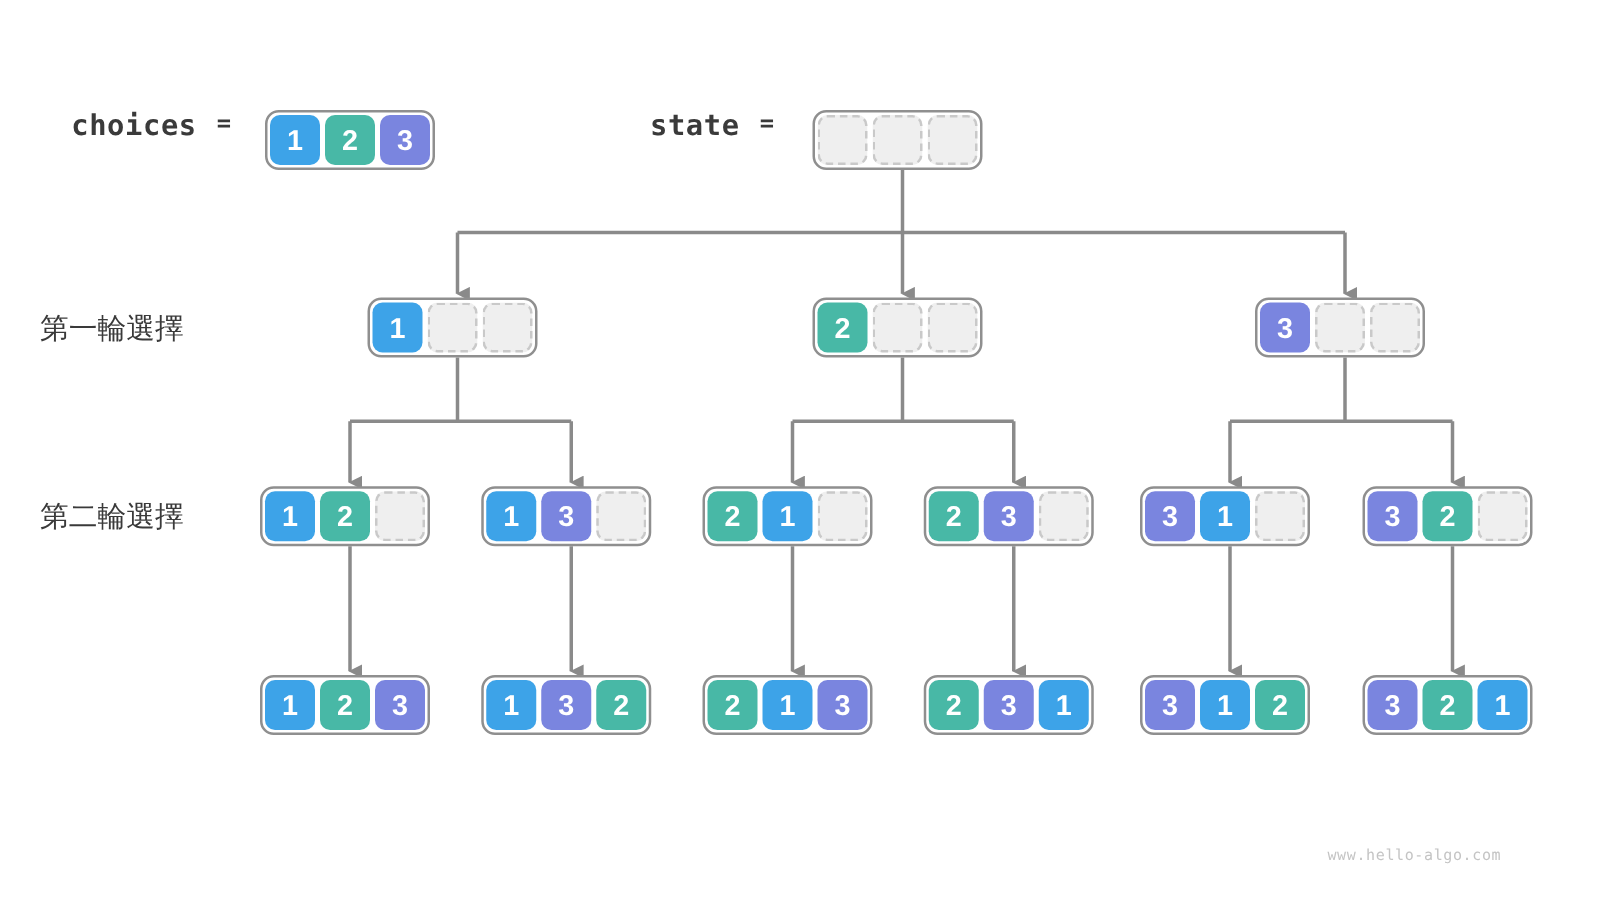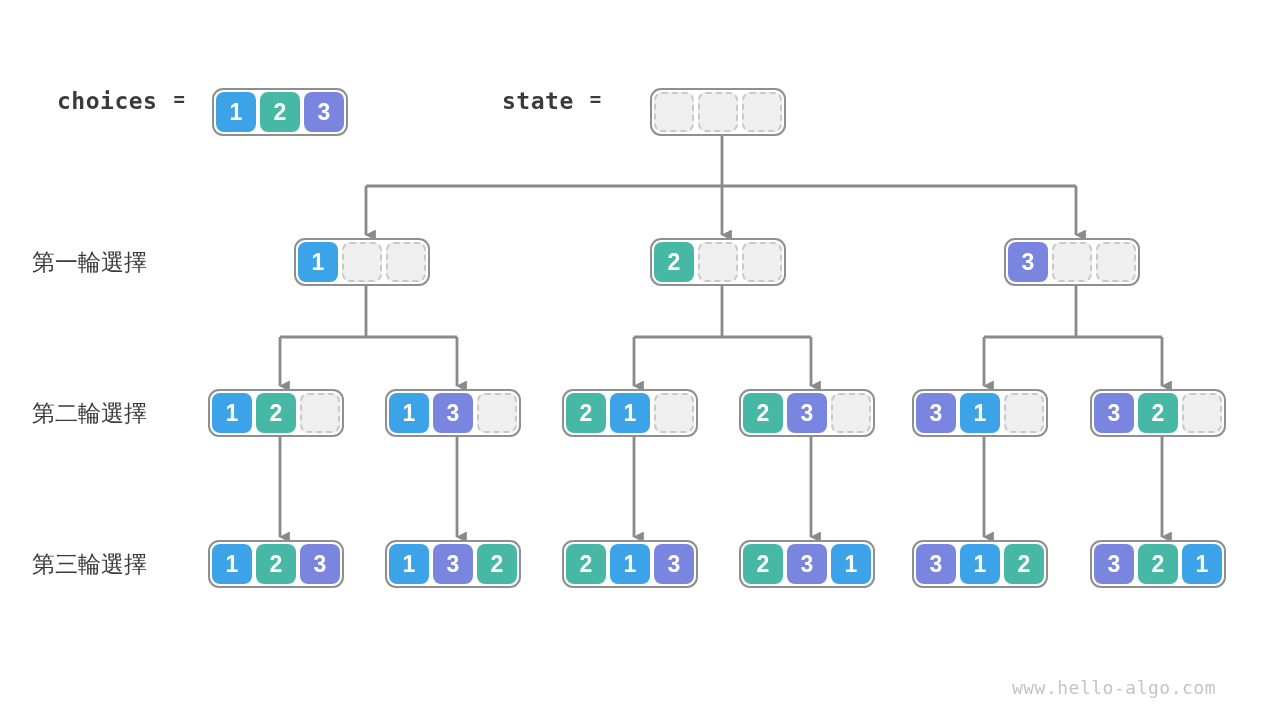"state" div.eq-label { left: 502px -> 520px }
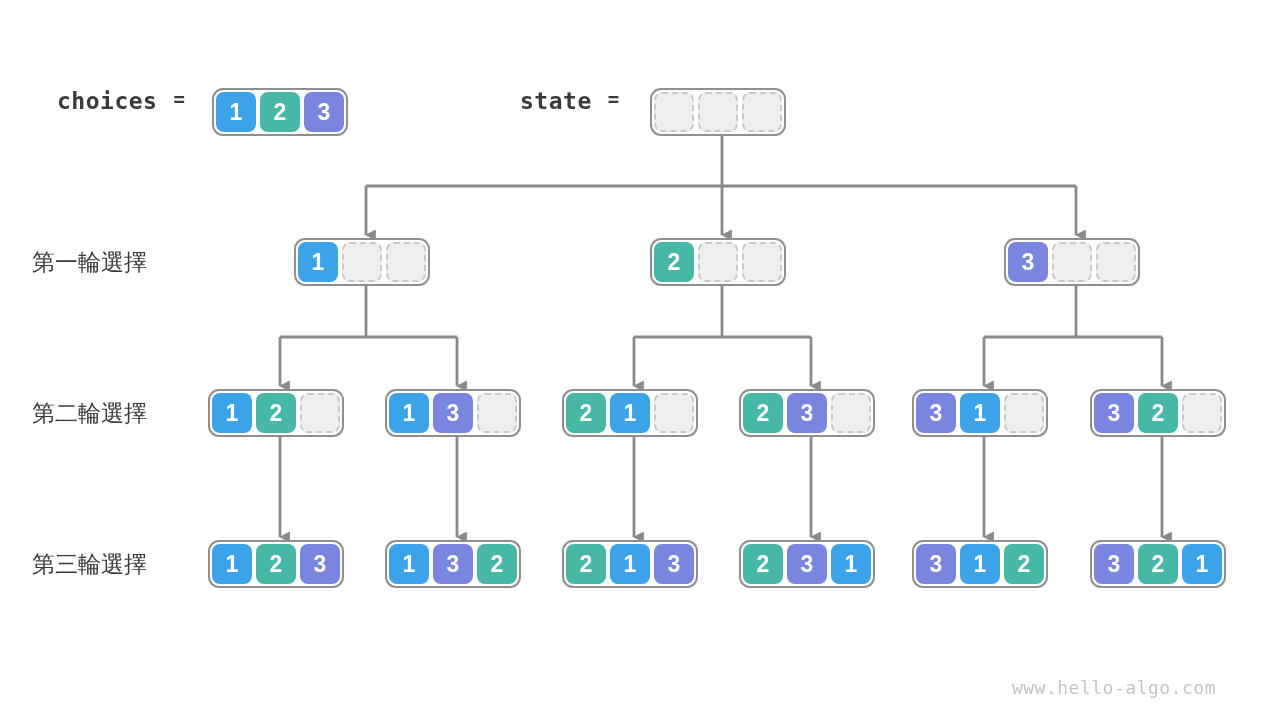"第三輪選擇" div.row-label { html: <div>第三輪選擇</div> -> none }
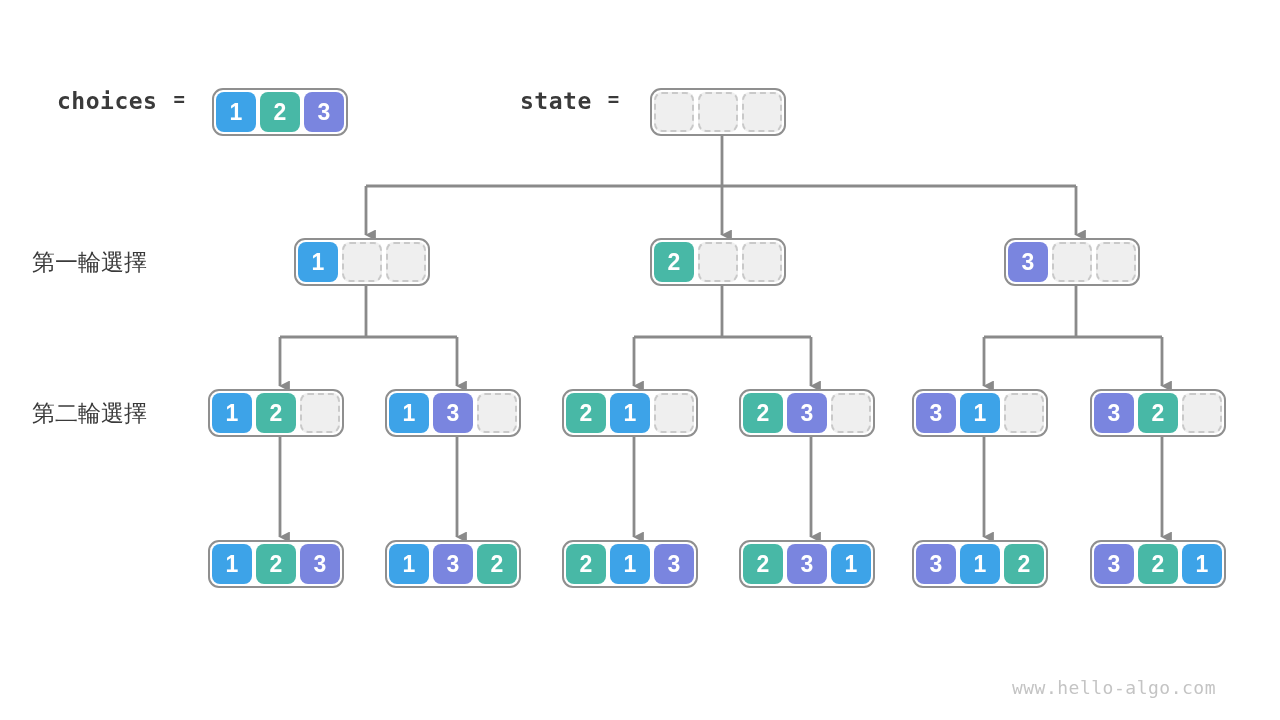"www.hello-algo.com" .watermark { font-size: 18px -> 12px; right: 64px -> 79px }
